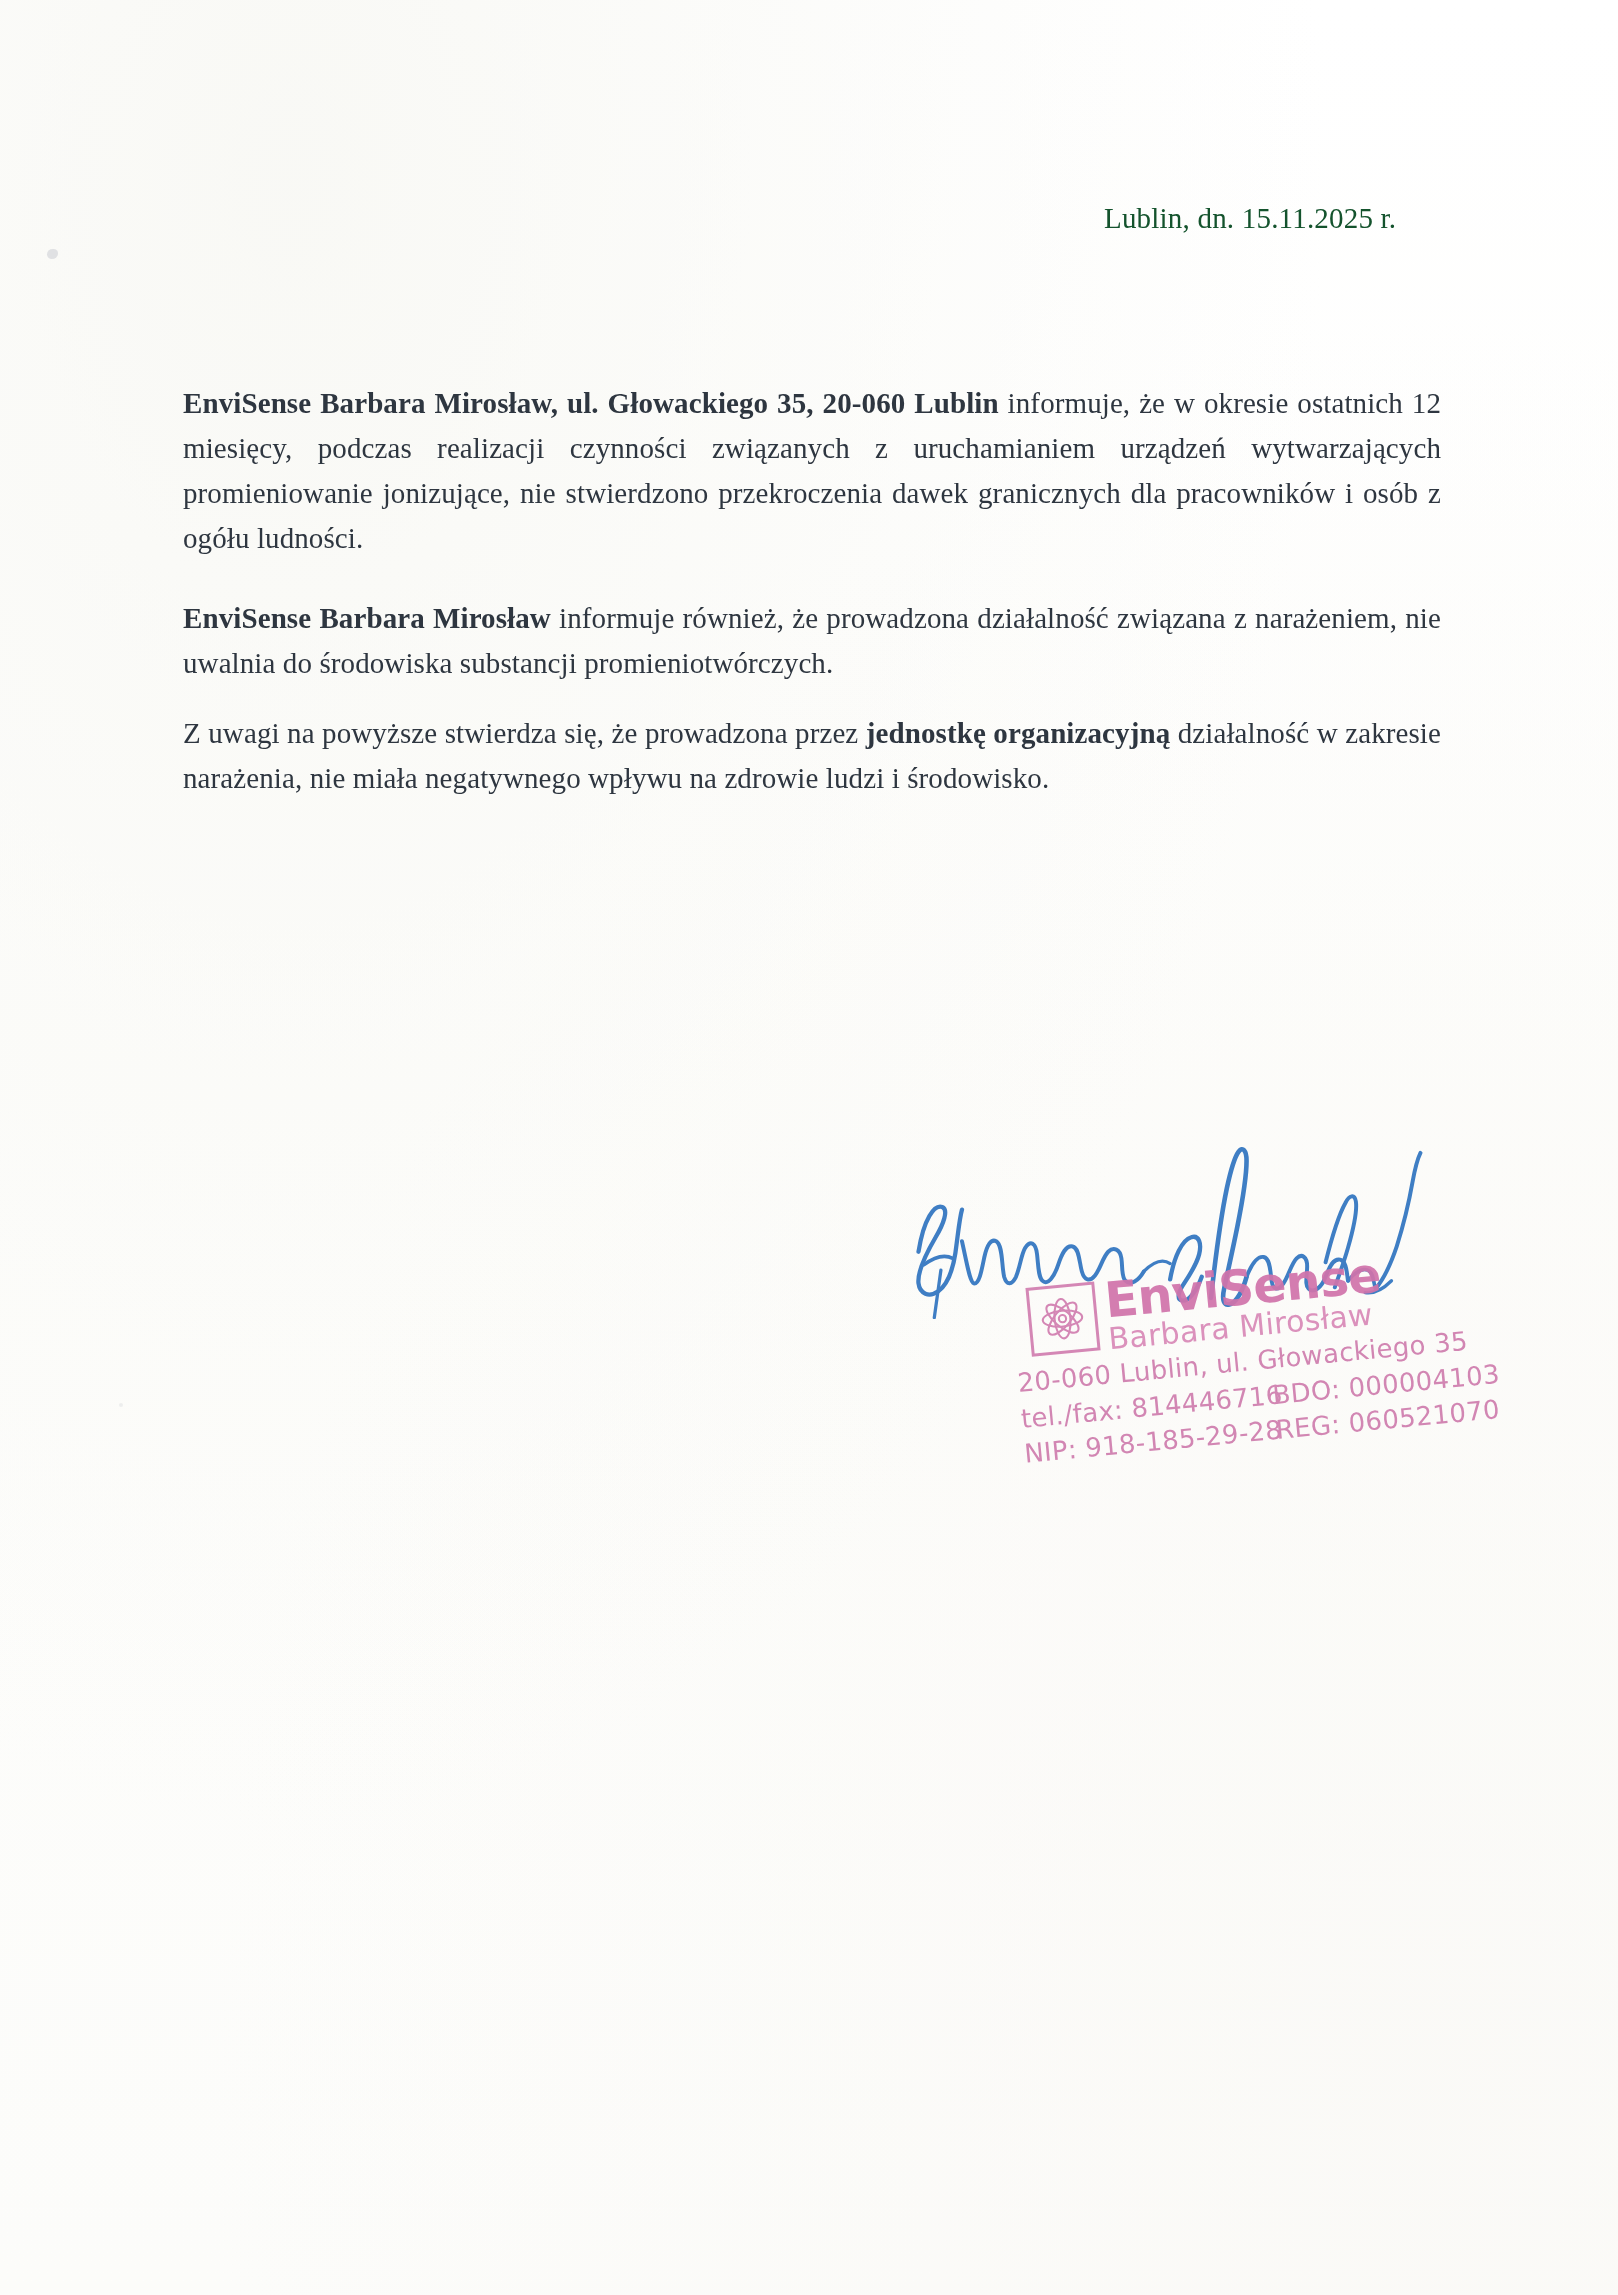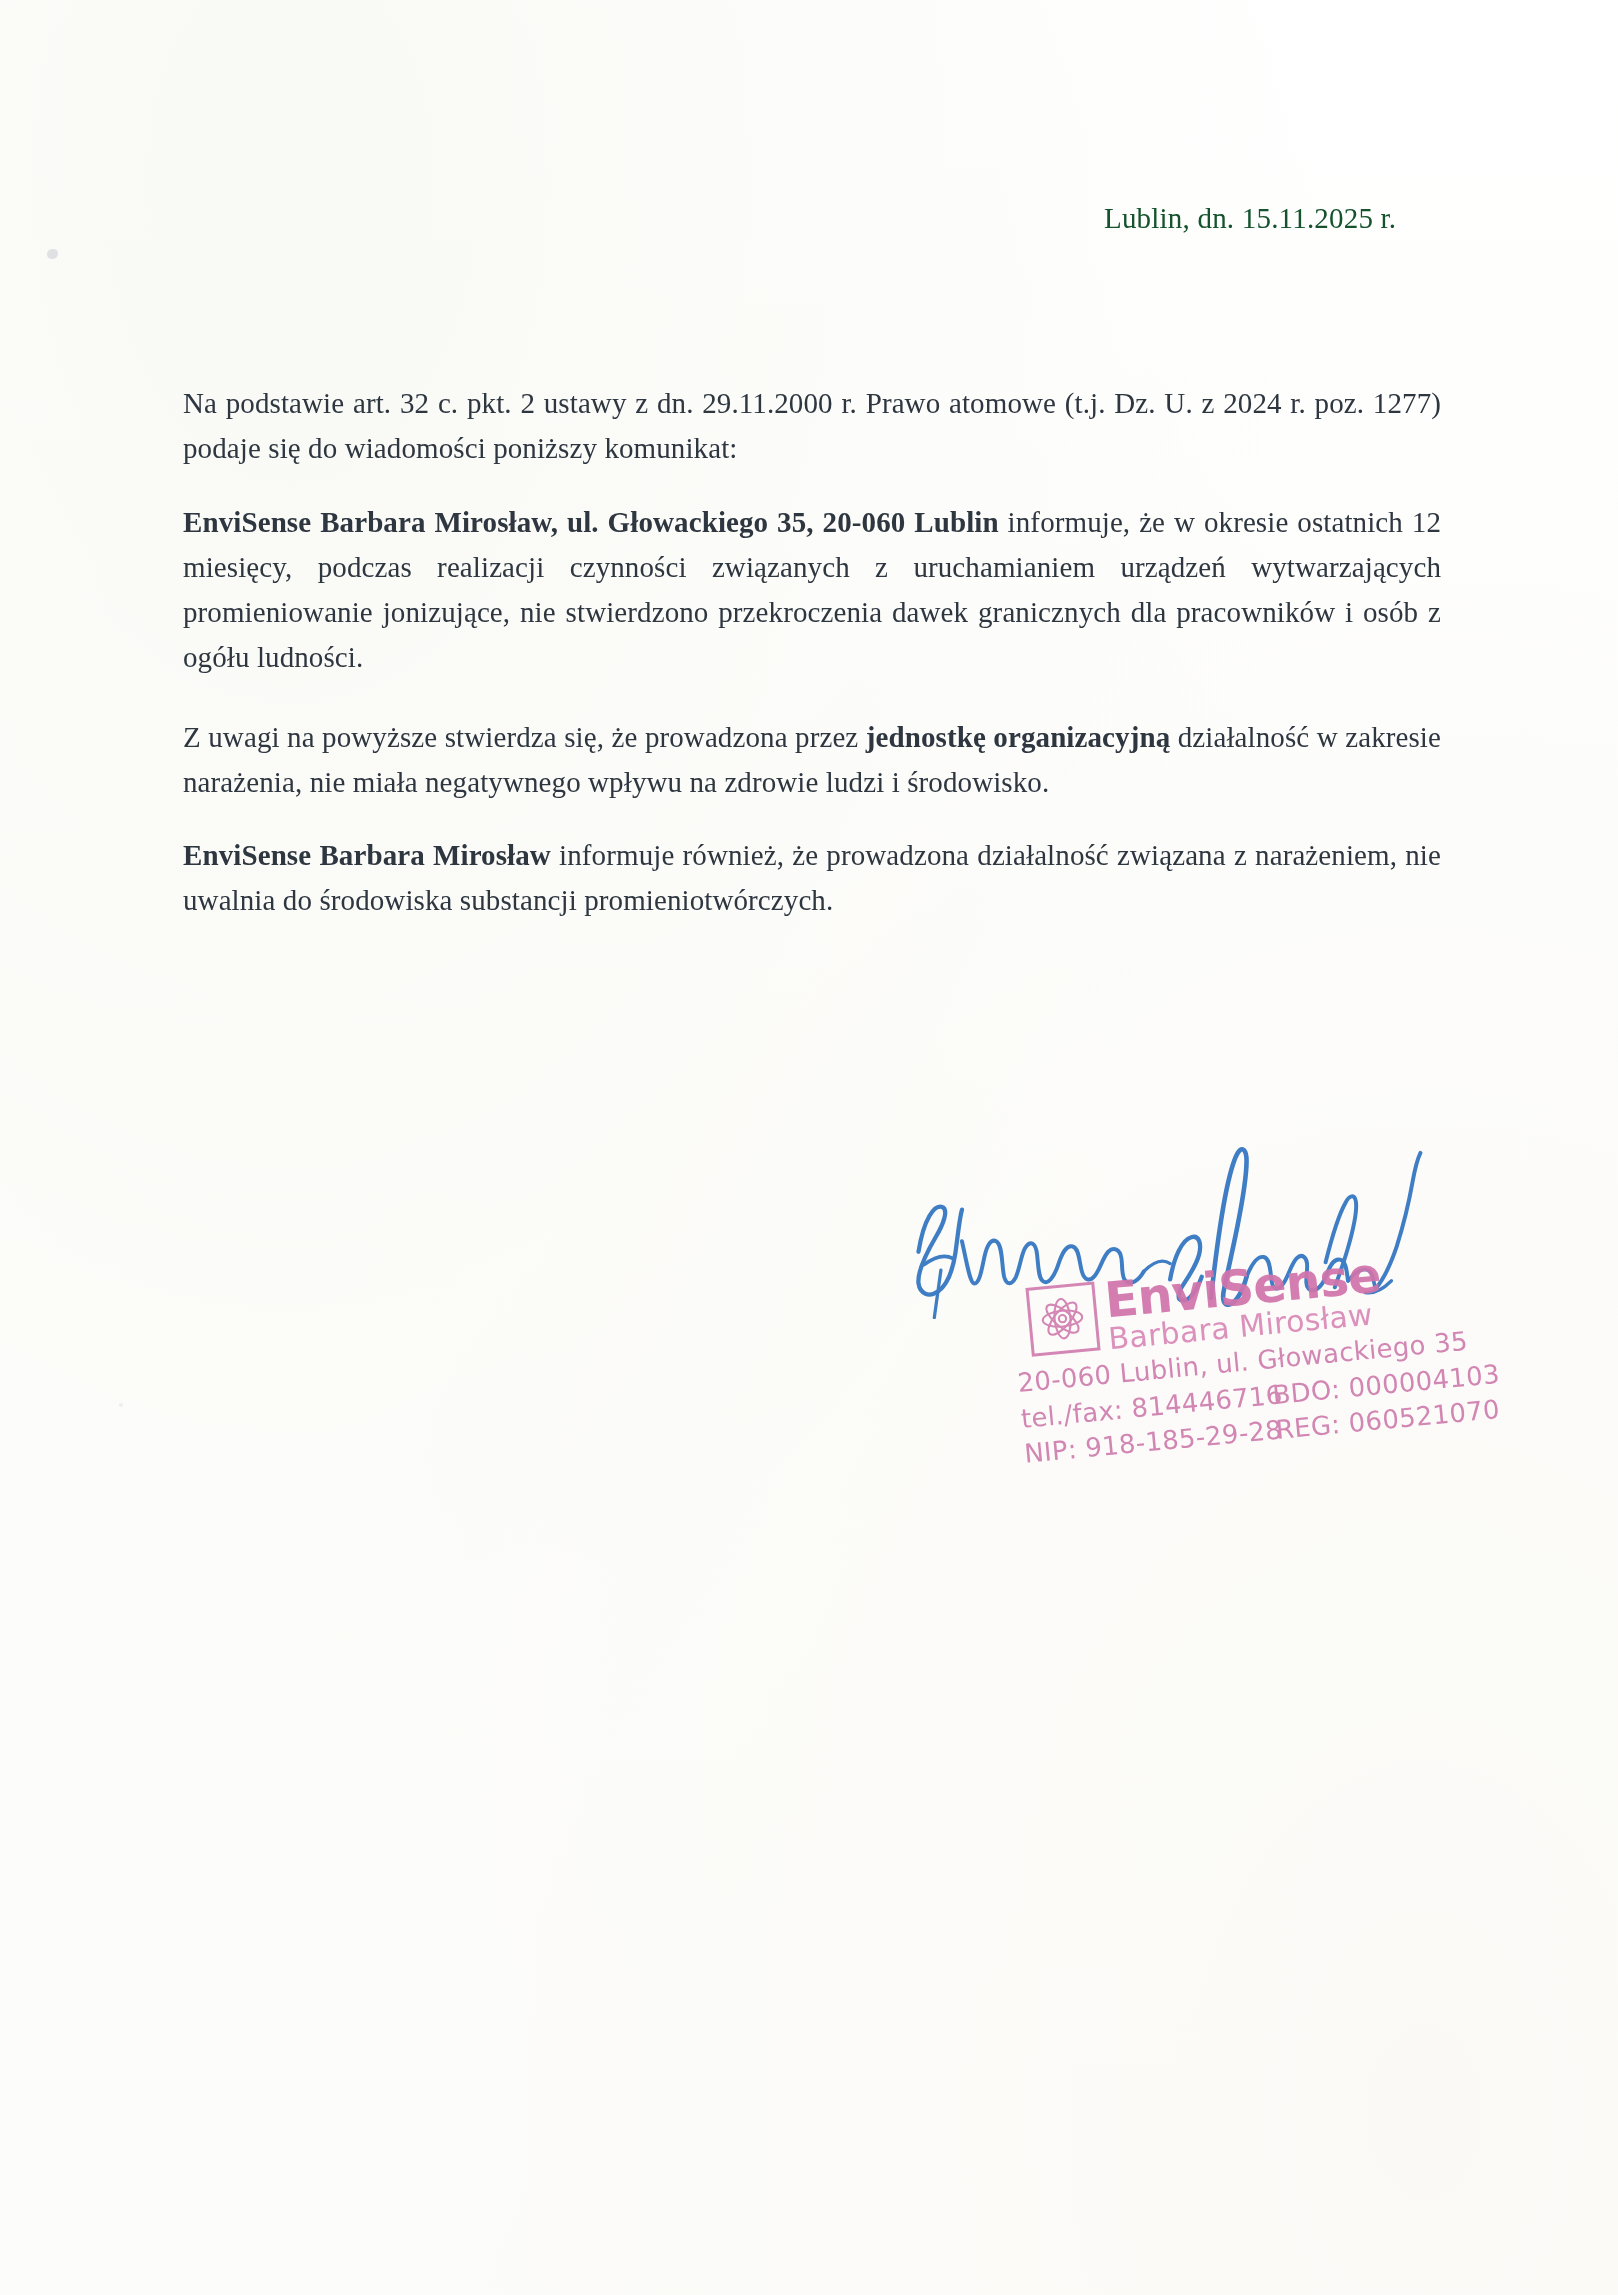"Na podstawie art. 32 c." p.para { html: <p> <span>Na podstawie art. 32 c. pkt. 2 ustawy z dn. 29.11.2000 r. Prawo atomowe (t.j. Dz. U. z 2024 r. poz. 1277) podaje się do wiadomości poniższy komunikat:</span> </p> -> none }
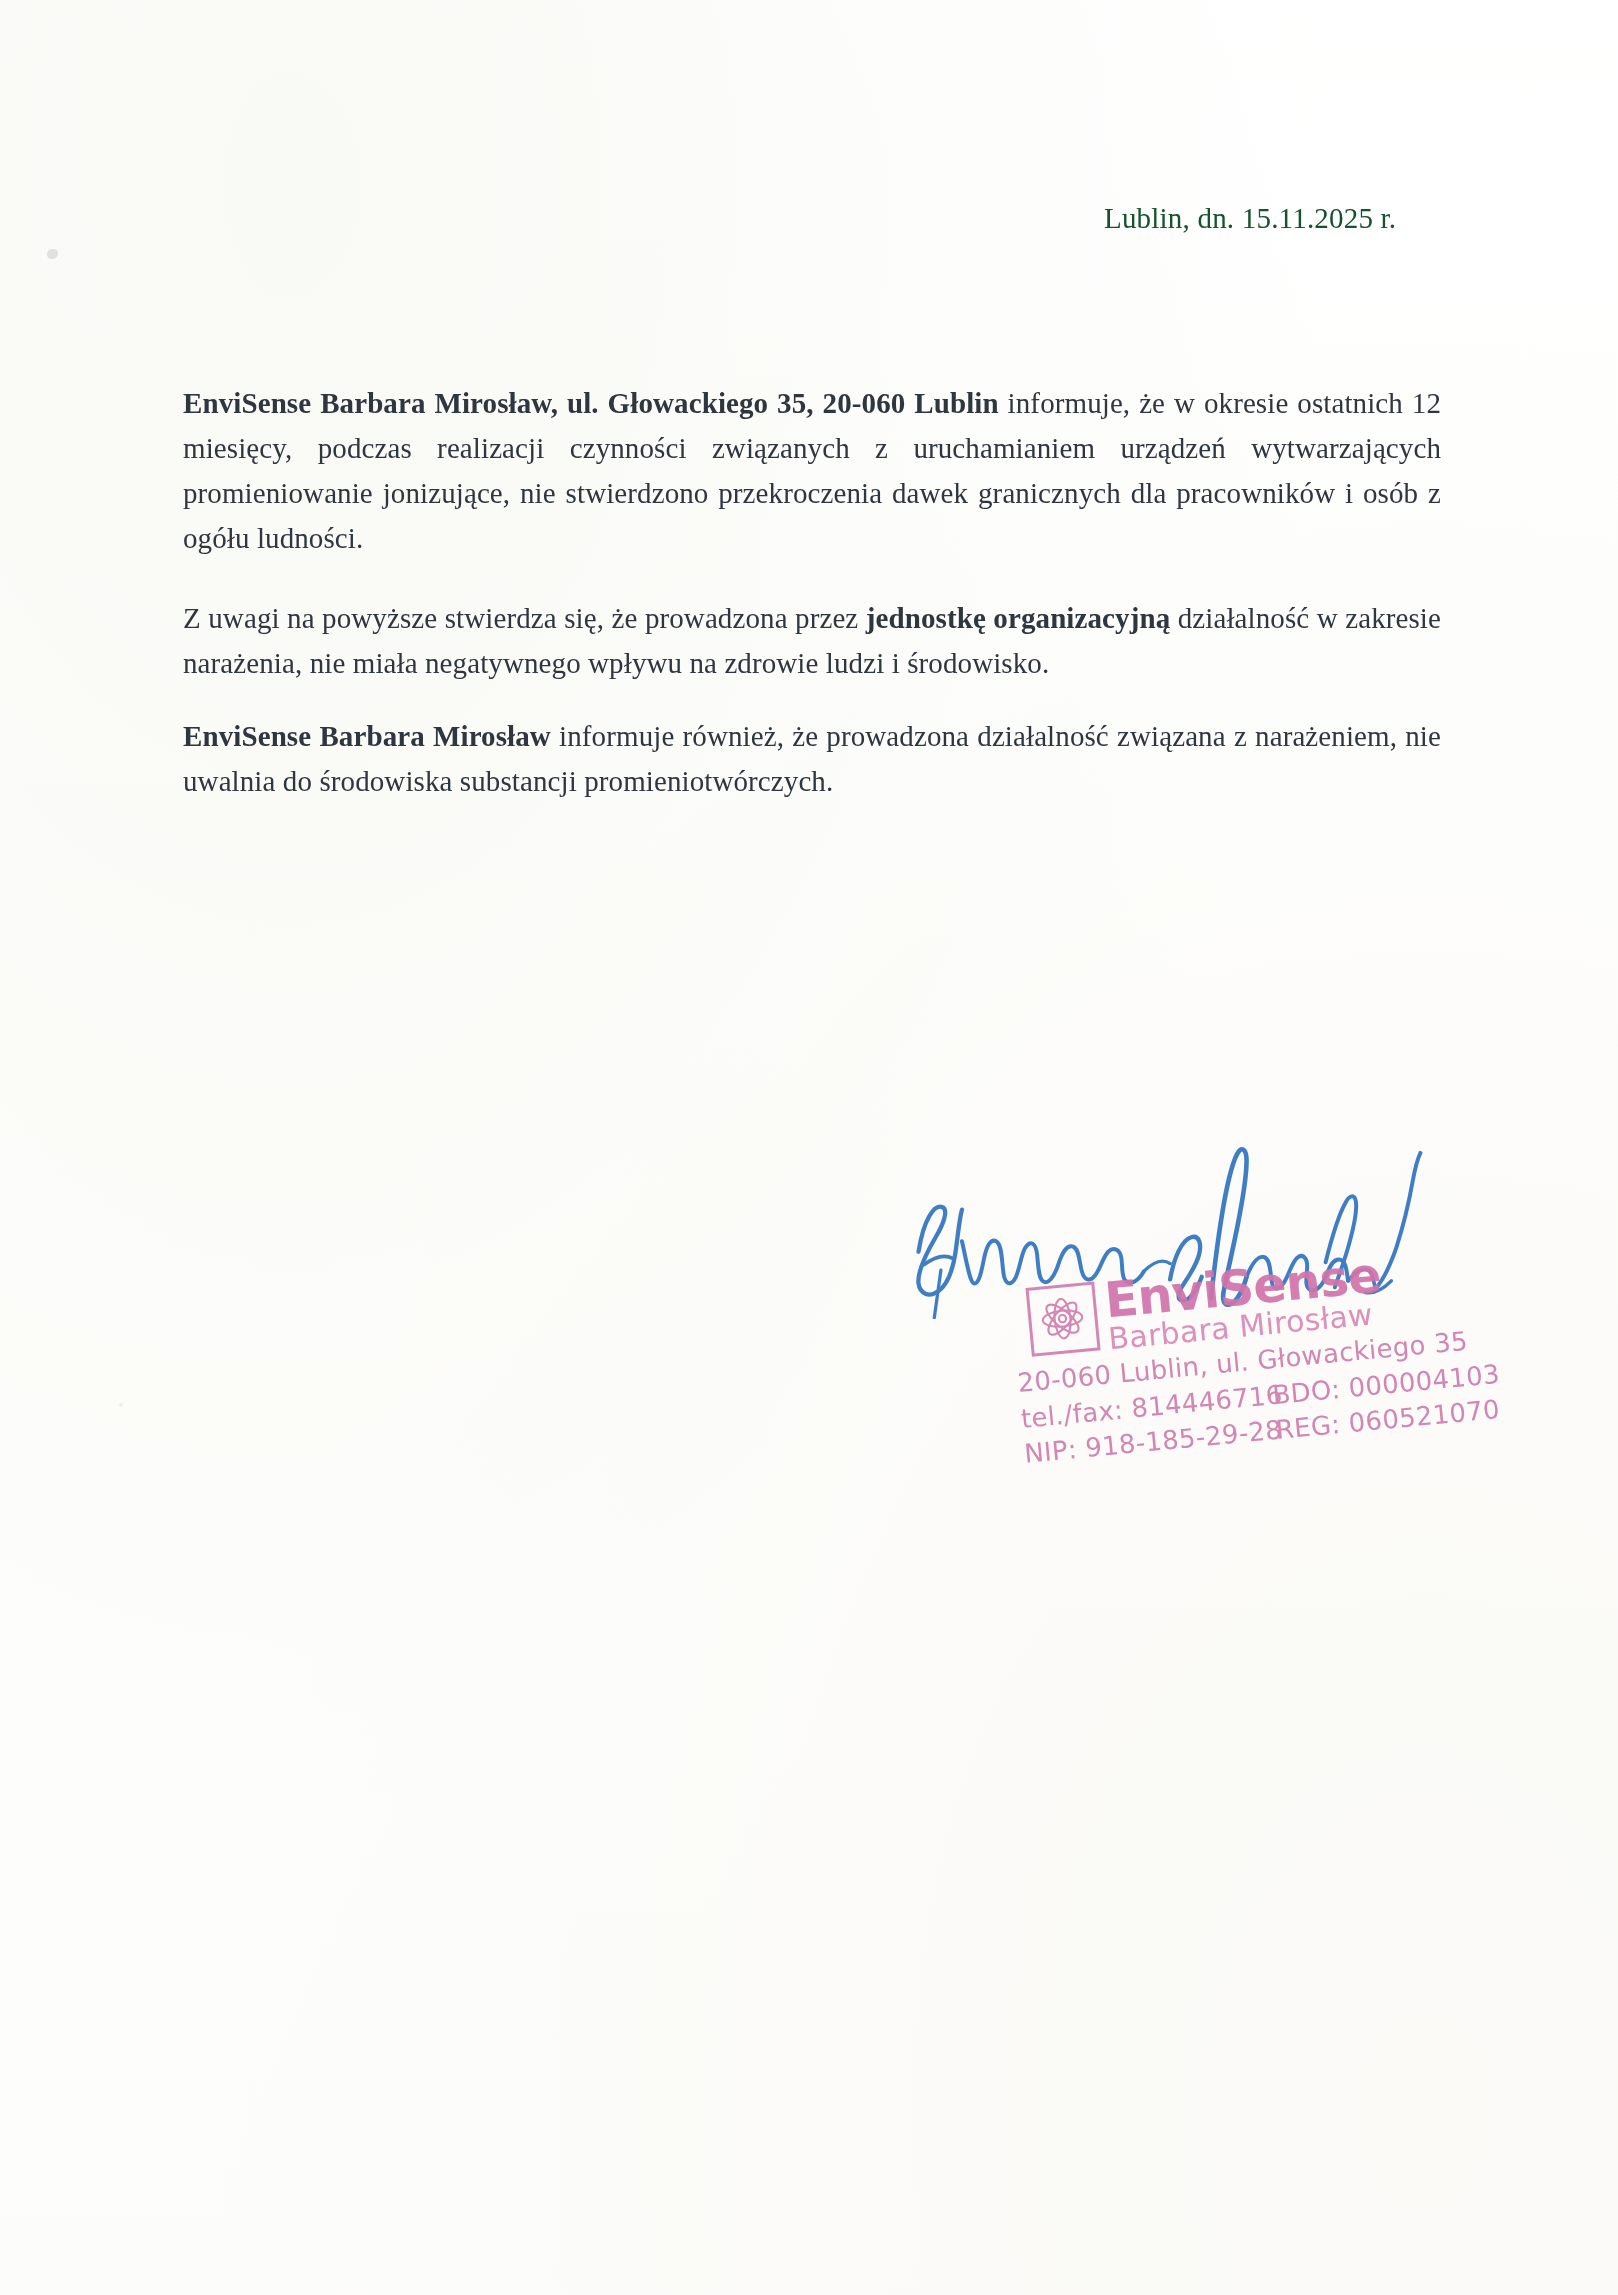"Z uwagi na powyższe stwierdza" p.para { order: before "EnviSense Barbara Mirosław informuje" -> after "EnviSense Barbara Mirosław informuje" }
